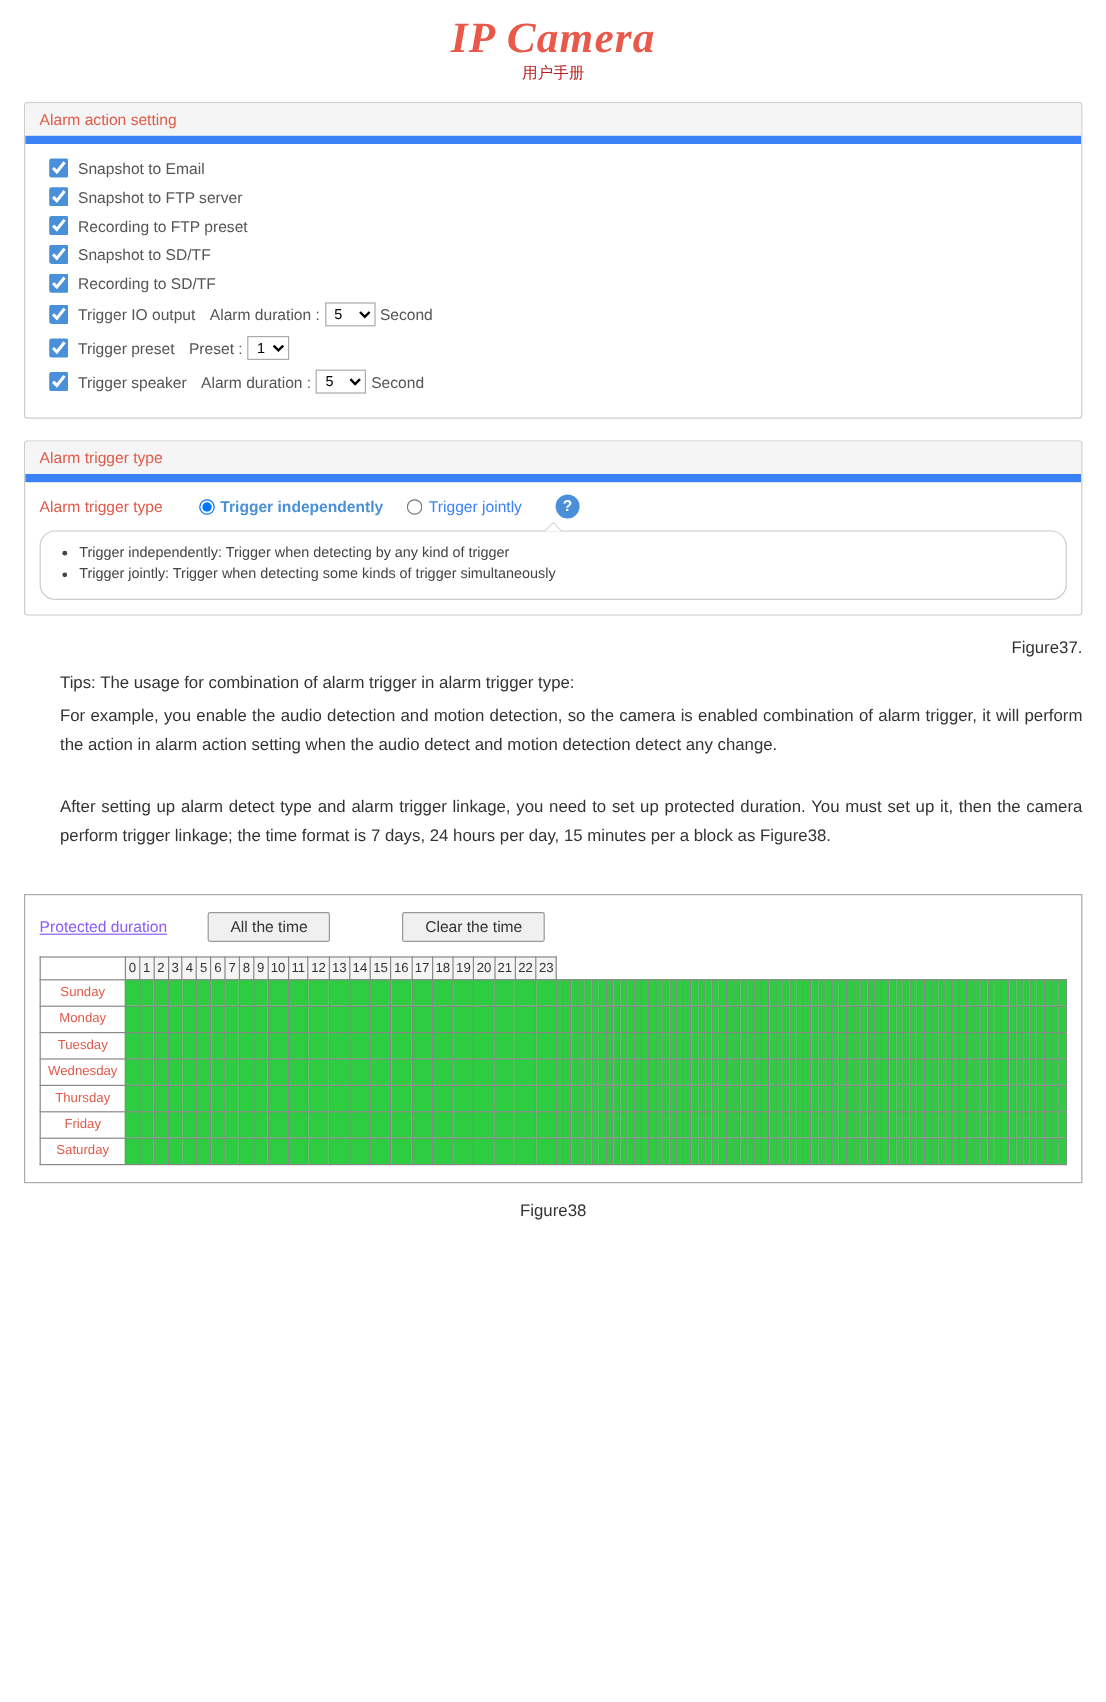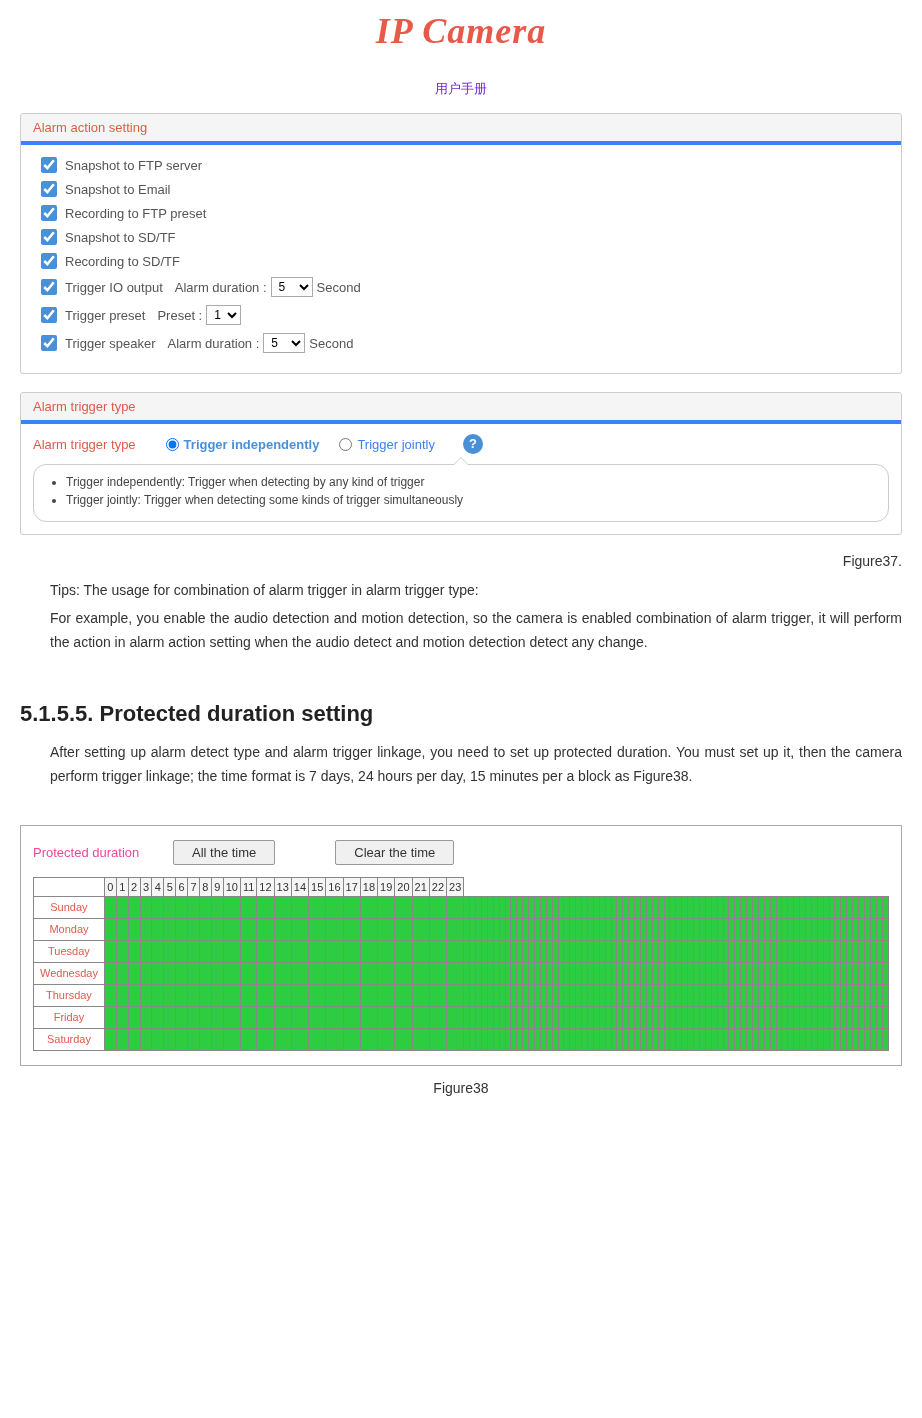"用户手册" .header-right { color: #6d28d9 -> #b91c1c; margin-top: 28px -> none }
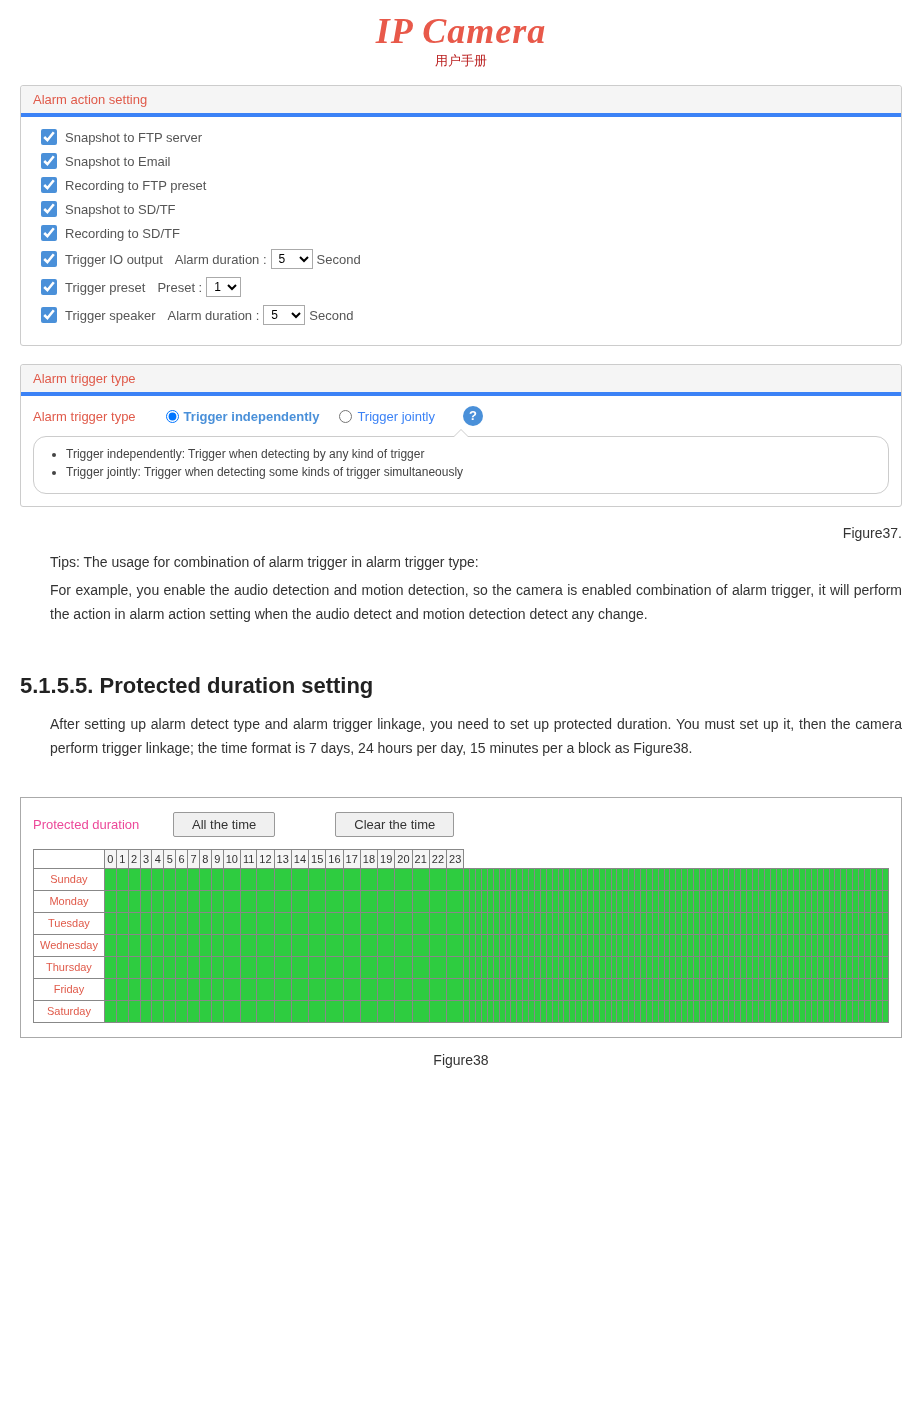"Alarm action setting" .section-title { border-bottom: 4px solid #3b82f6 -> 7px solid #3b82f6 }
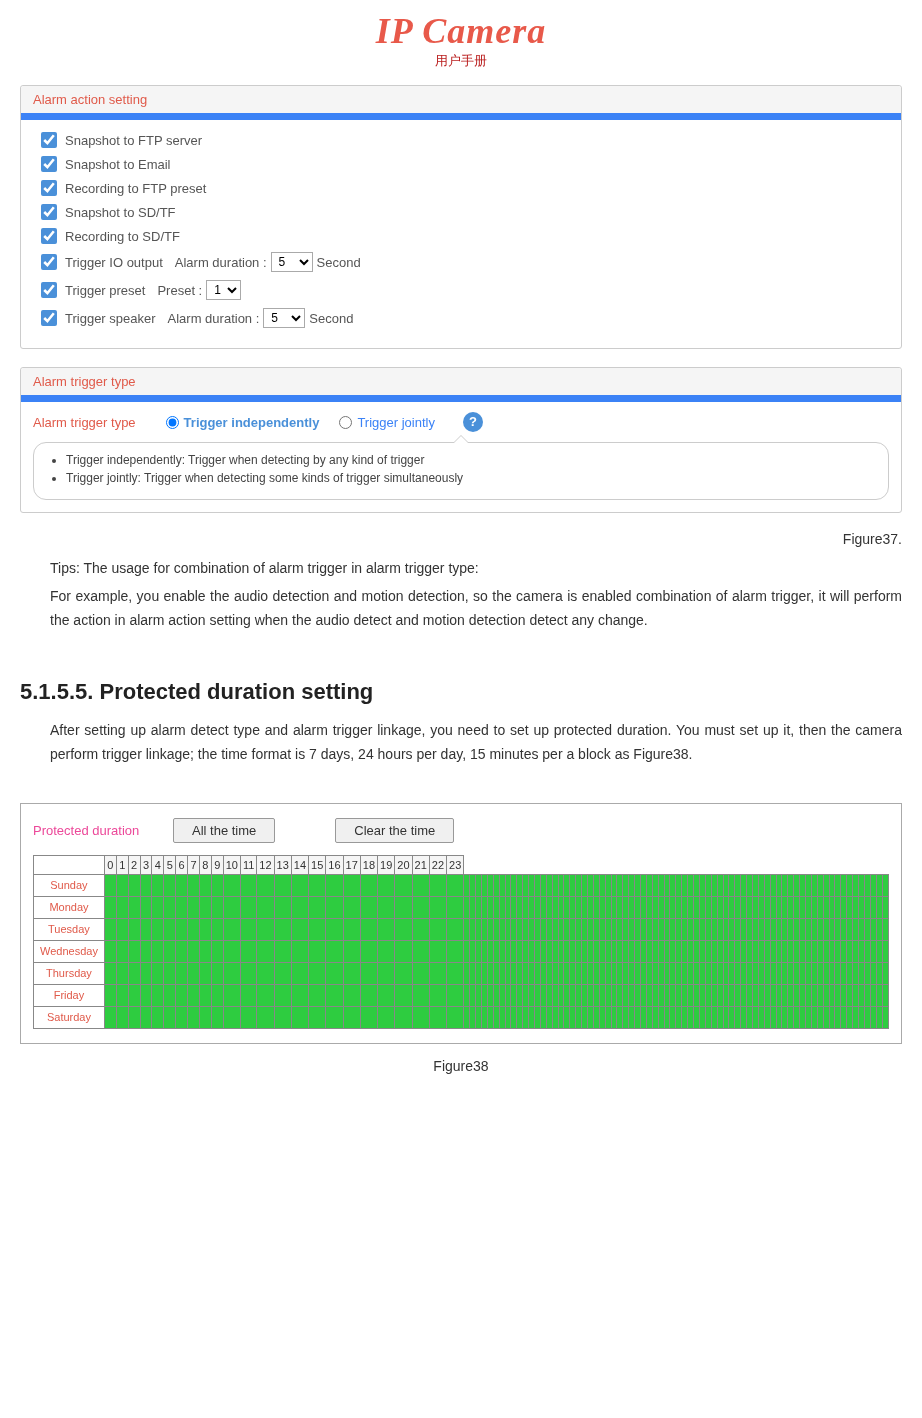"Snapshot to FTP server" div.alarm-row { order: before "Snapshot to Email" -> after "Snapshot to Email" }
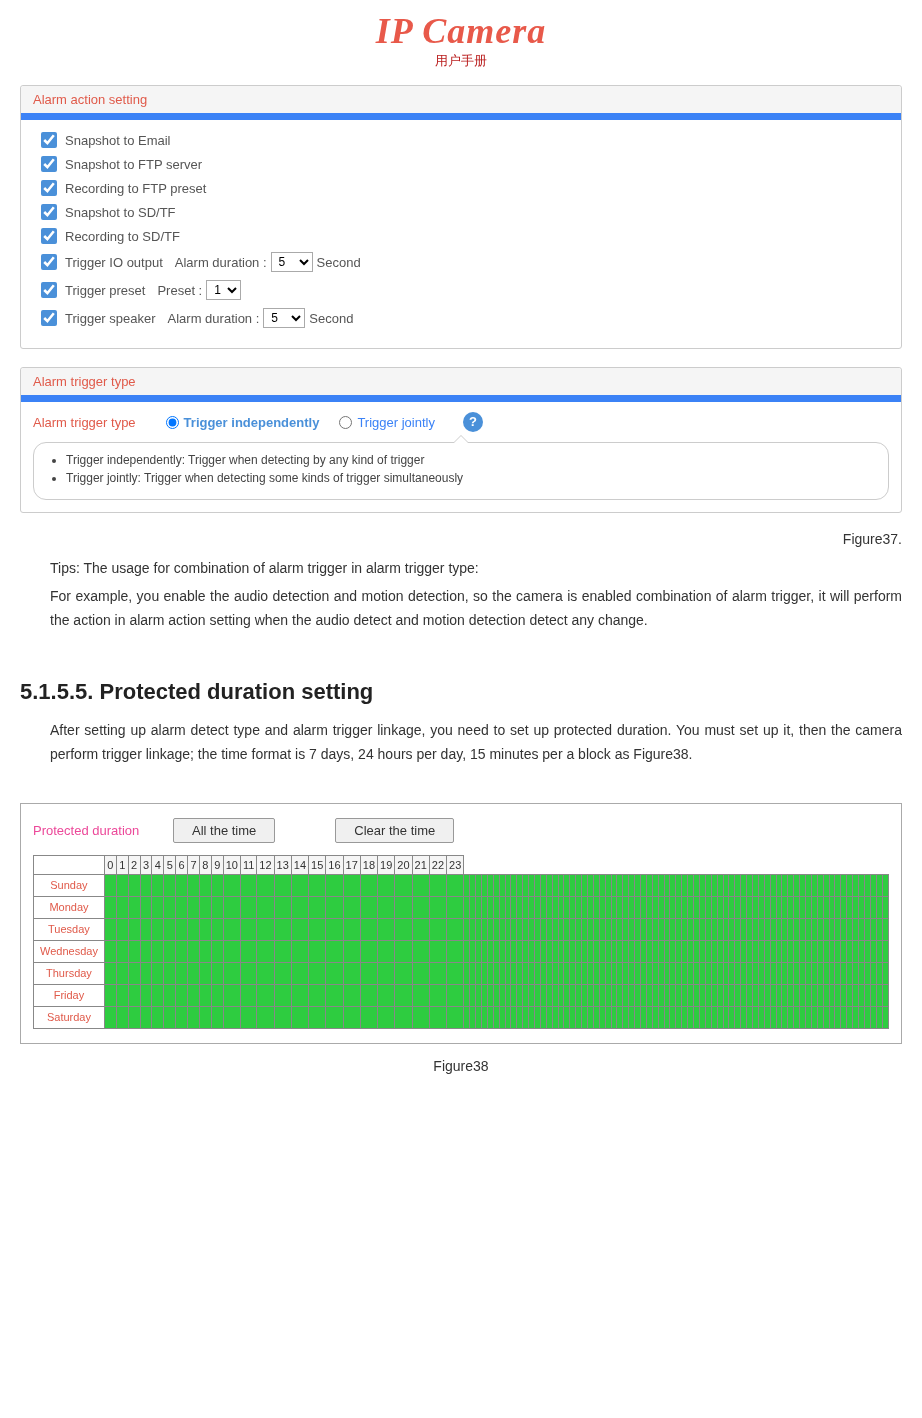"5.1.5.5. Protected duration setting" div.section-heading { html: <div>5.1.5.5. Protected duration setting</div> -> none }
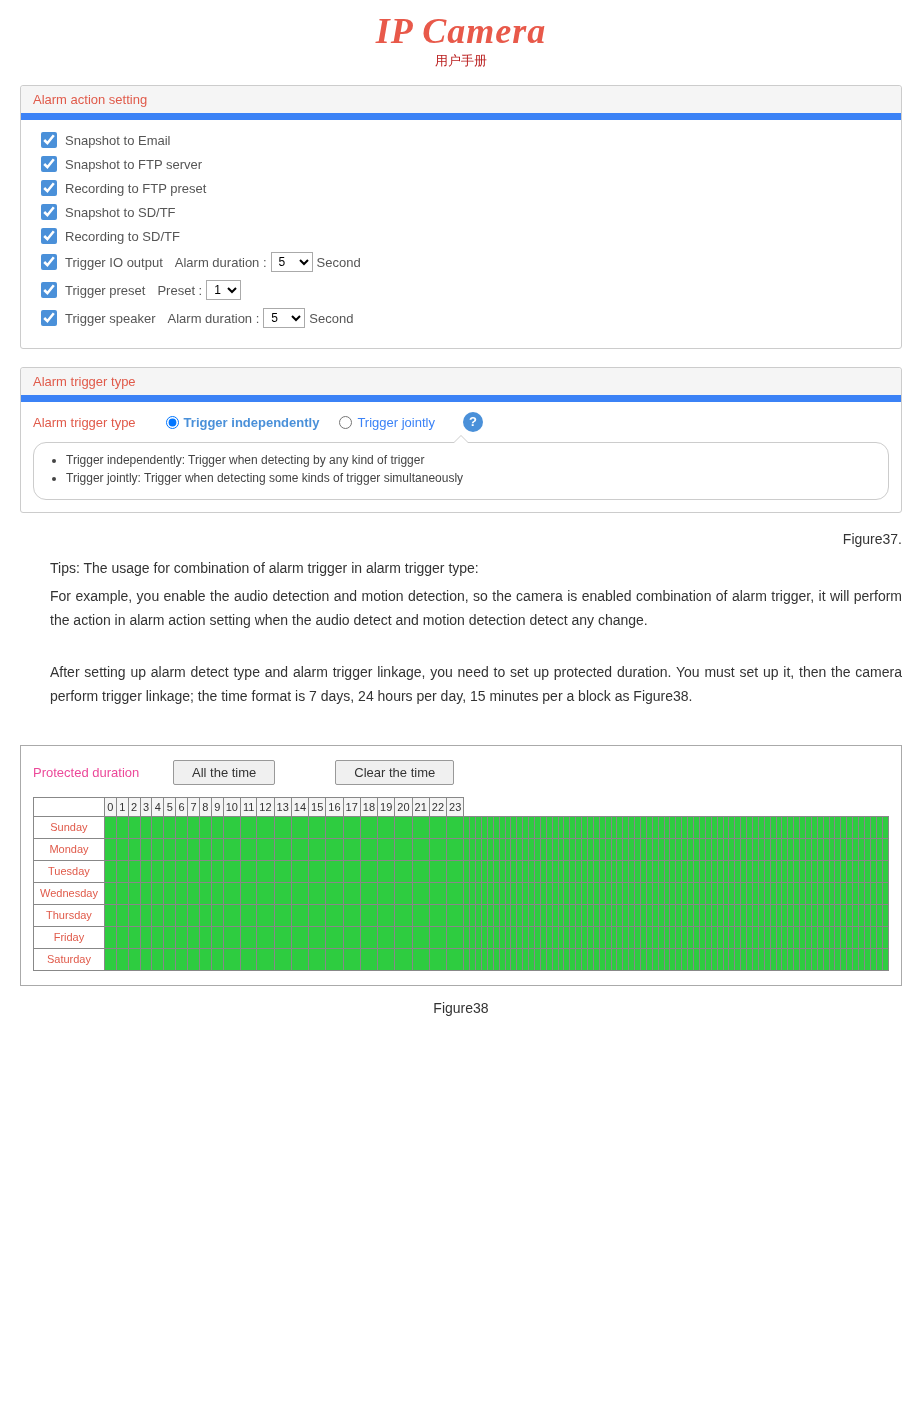"Protected duration" .pd-label { color: #ec4899 -> #8b5cf6; text-decoration: none -> underline }
